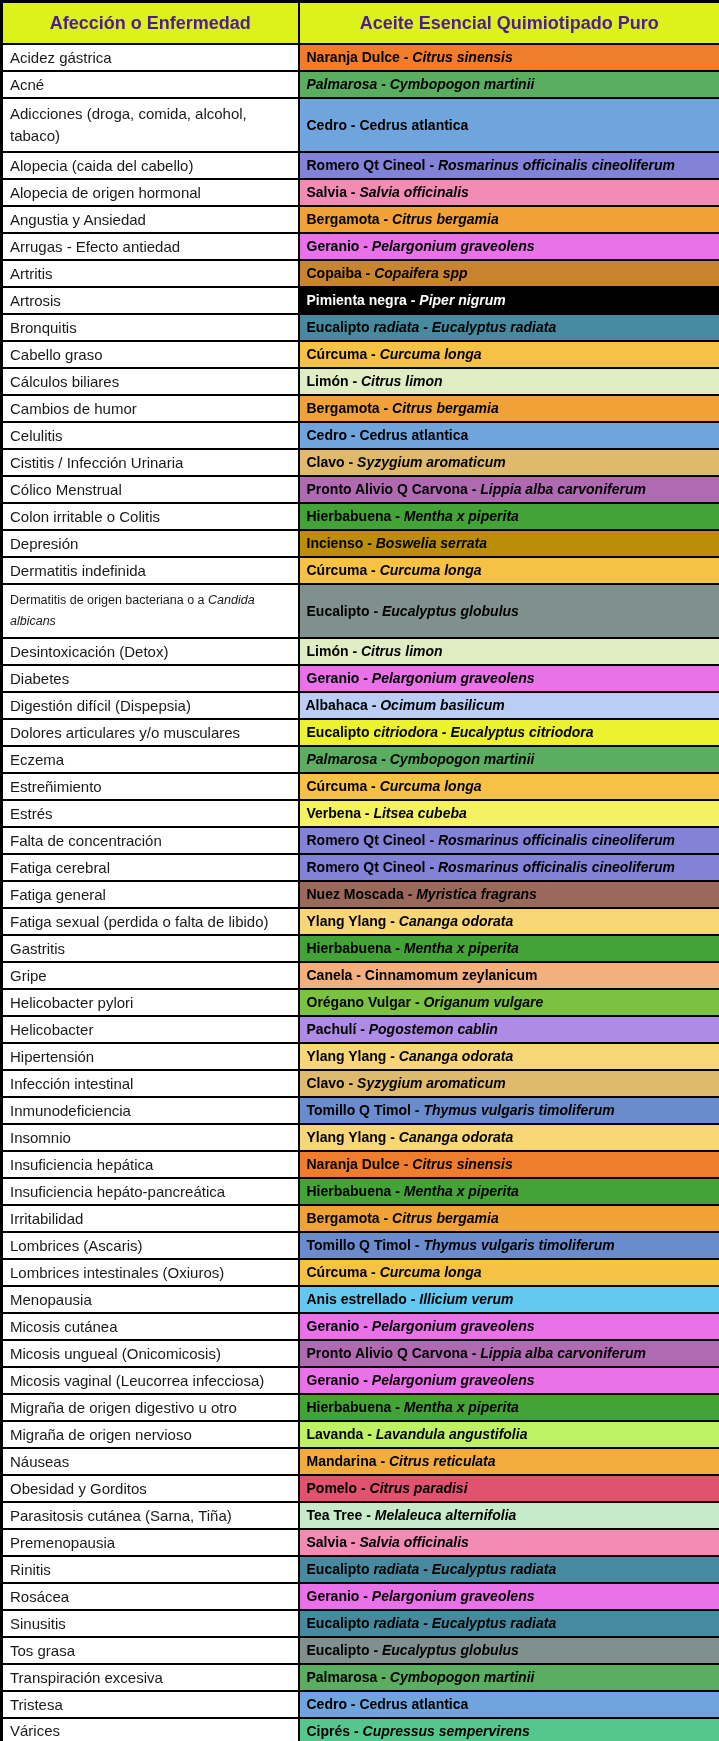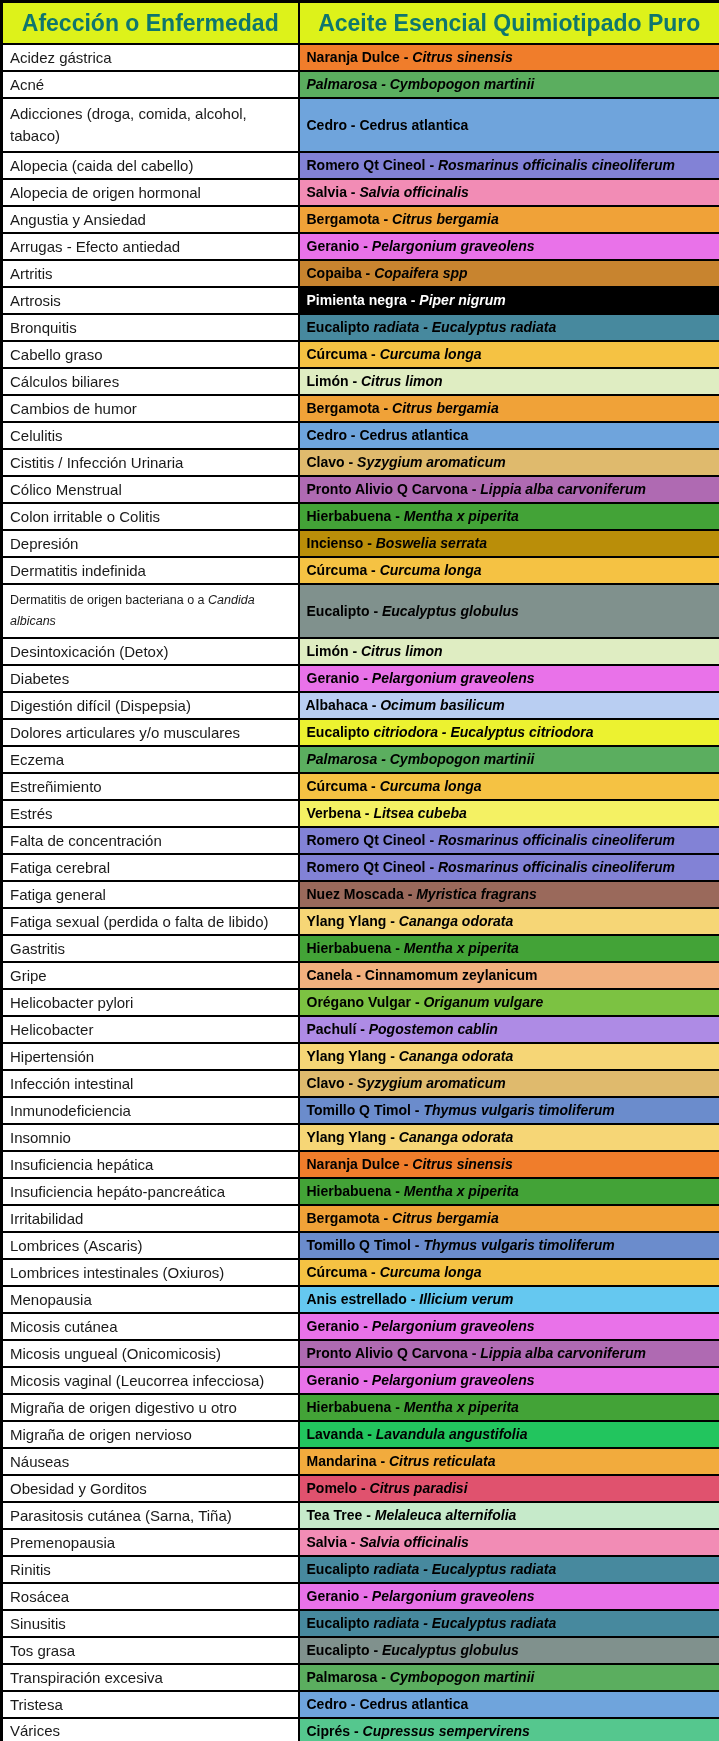"Afección o Enfermedad" th.head { color: #0f766e -> #4c1d95; font-size: 23px -> 18px }
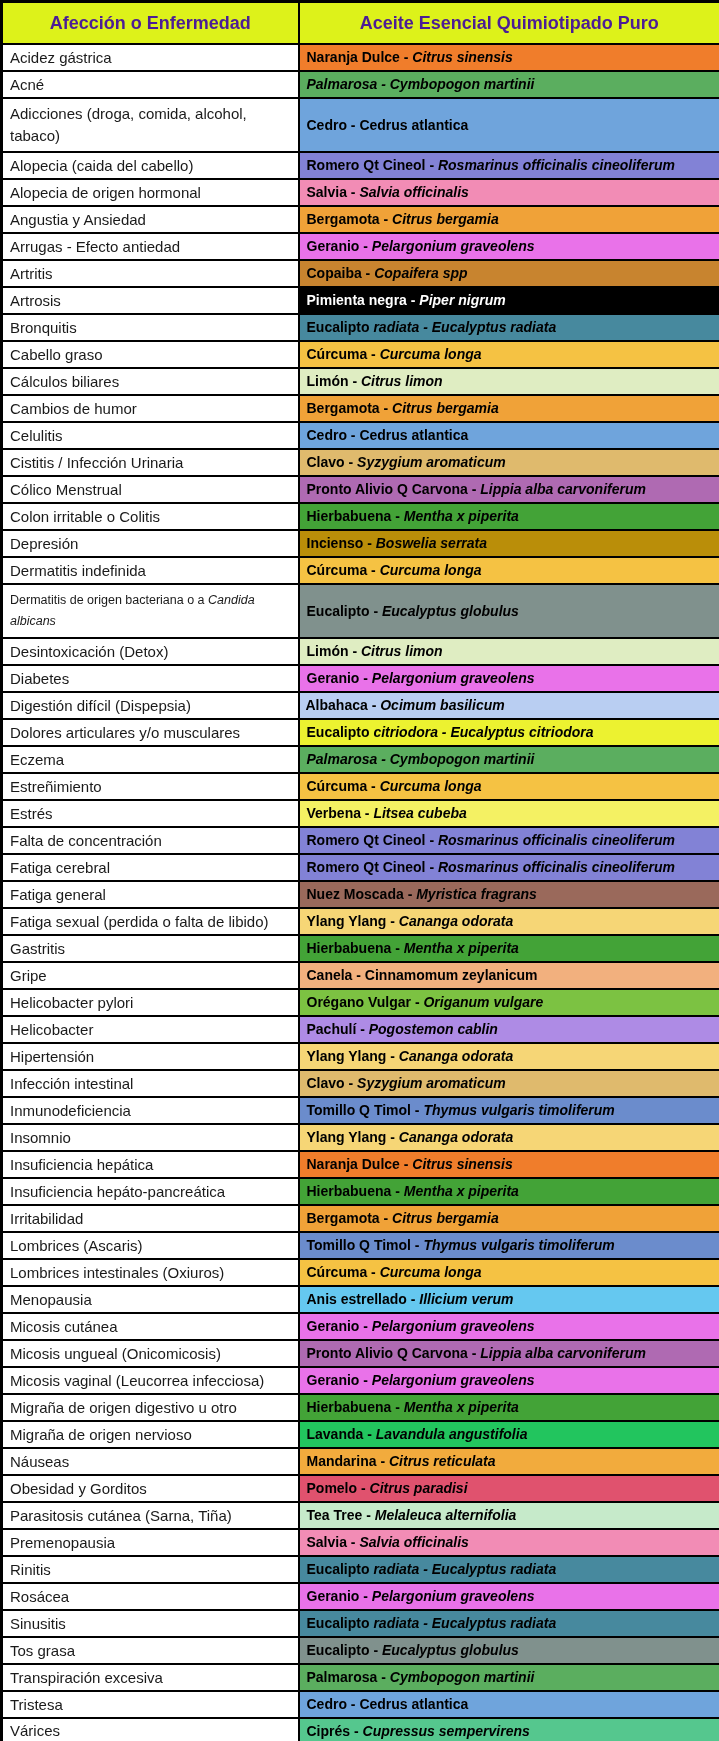"Lavanda - Lavandula angustifolia" td.oil { background: #22c55e -> #bef264 }
